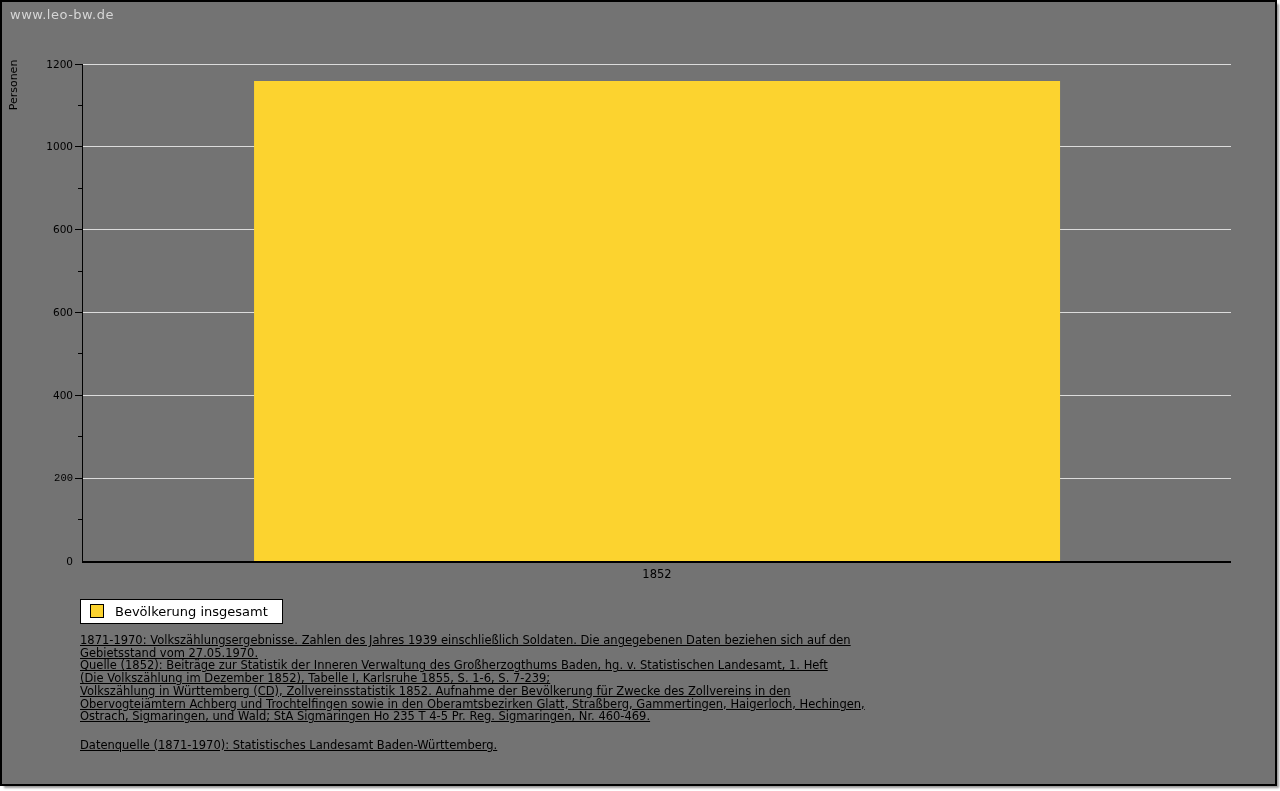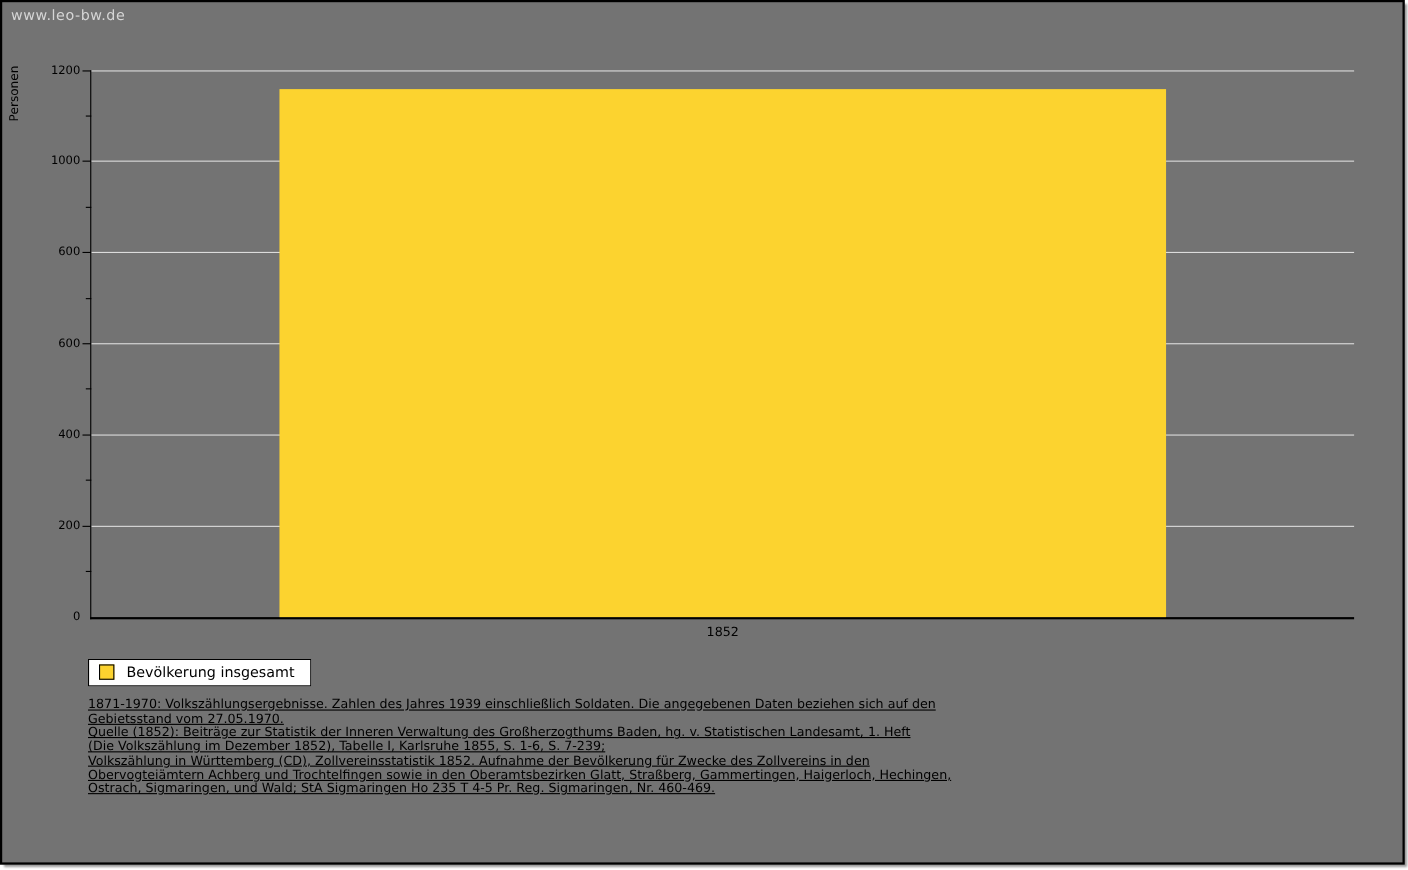"200" div.ytick-label { font-family: none -> Liberation Mono, monospace }
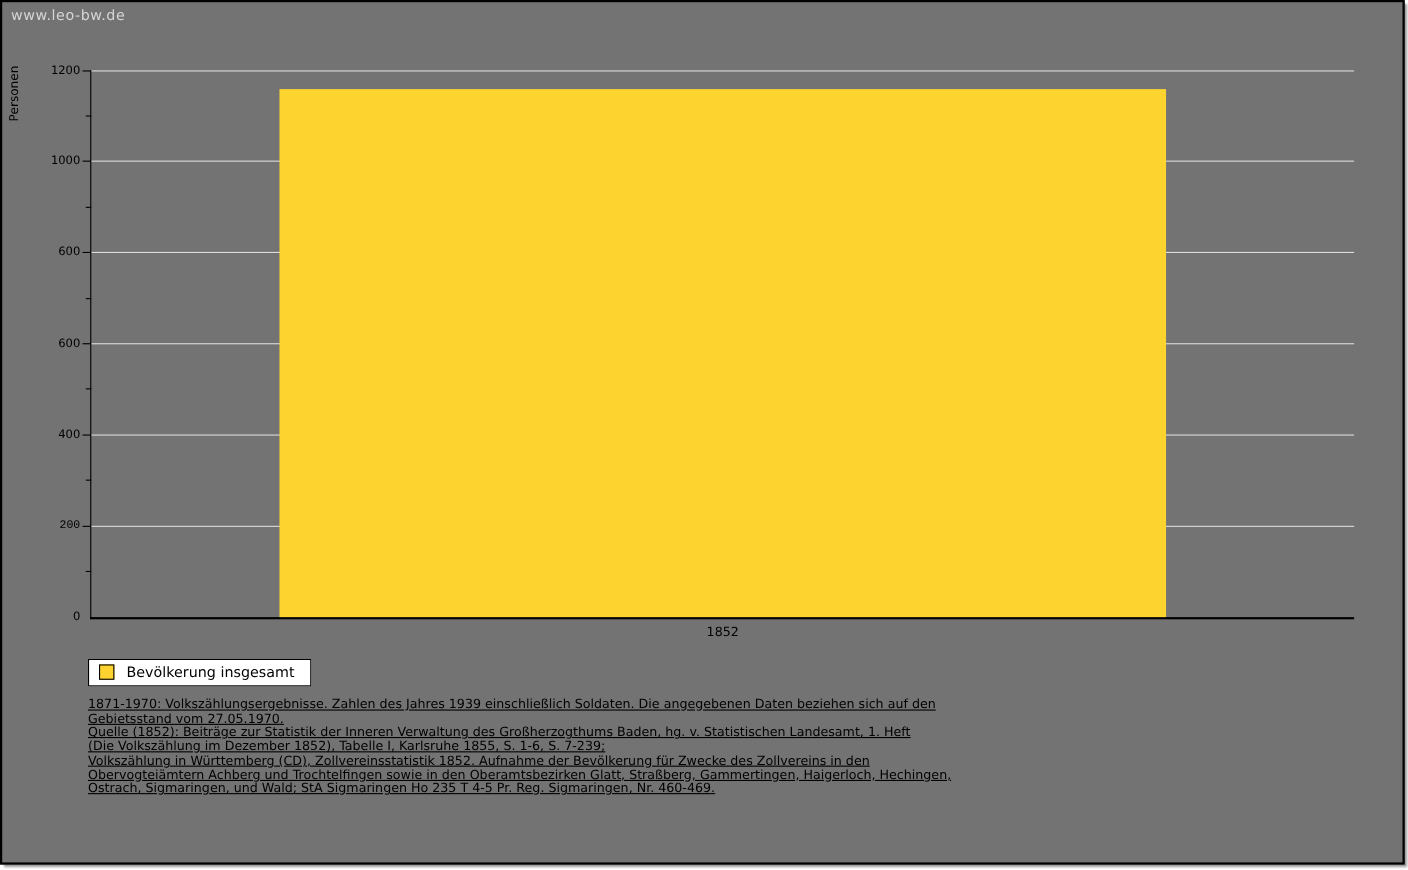"Datenquelle (1871-1970): Statistisches" div.datasource { html: none -> <div>Datenquelle (1871-1970): Statistisches Landesamt Baden-Württemberg.</div> }
